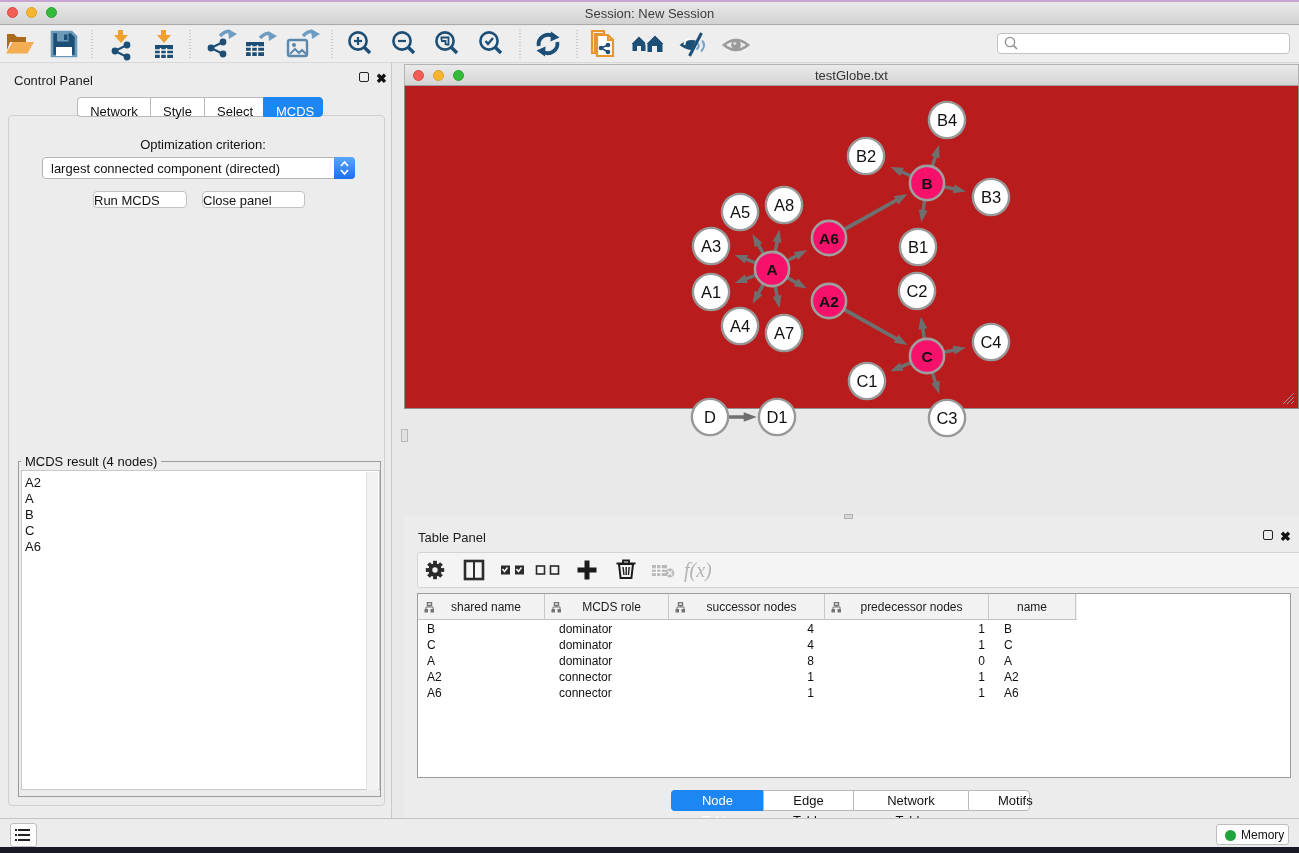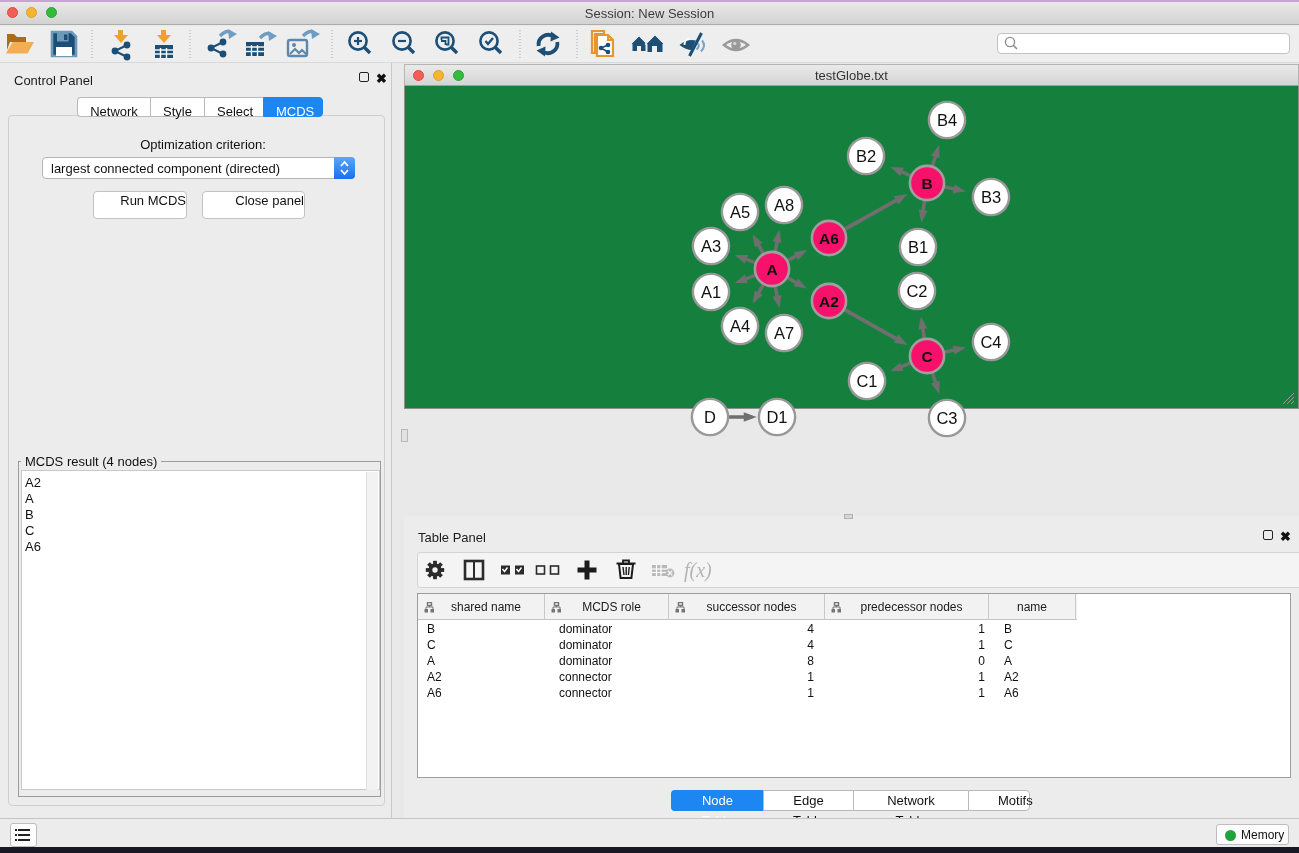"B4" #netcanvas { background: #15803d -> #b91c1c }
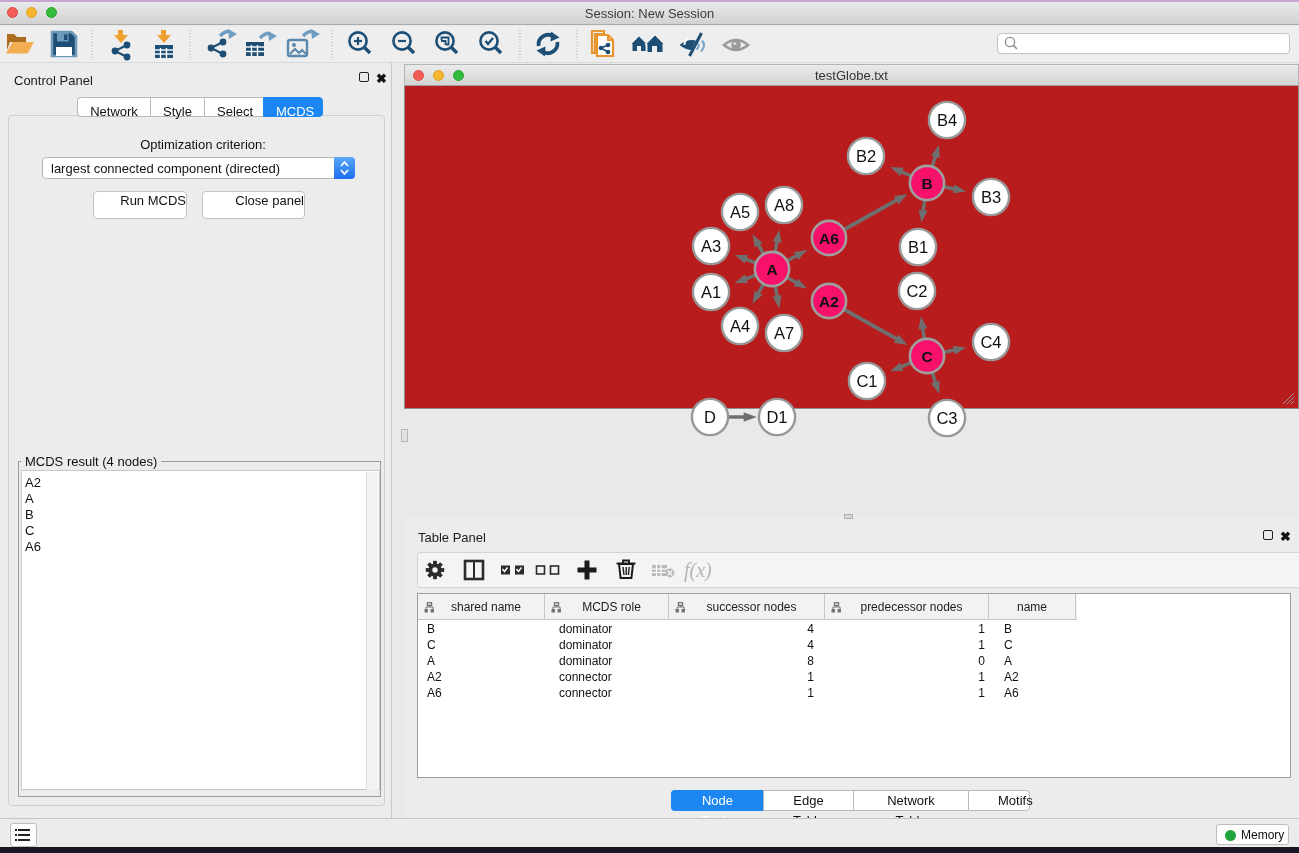"Run MCDS" .btn { height: 28px -> 17px; text-align: right -> left }
